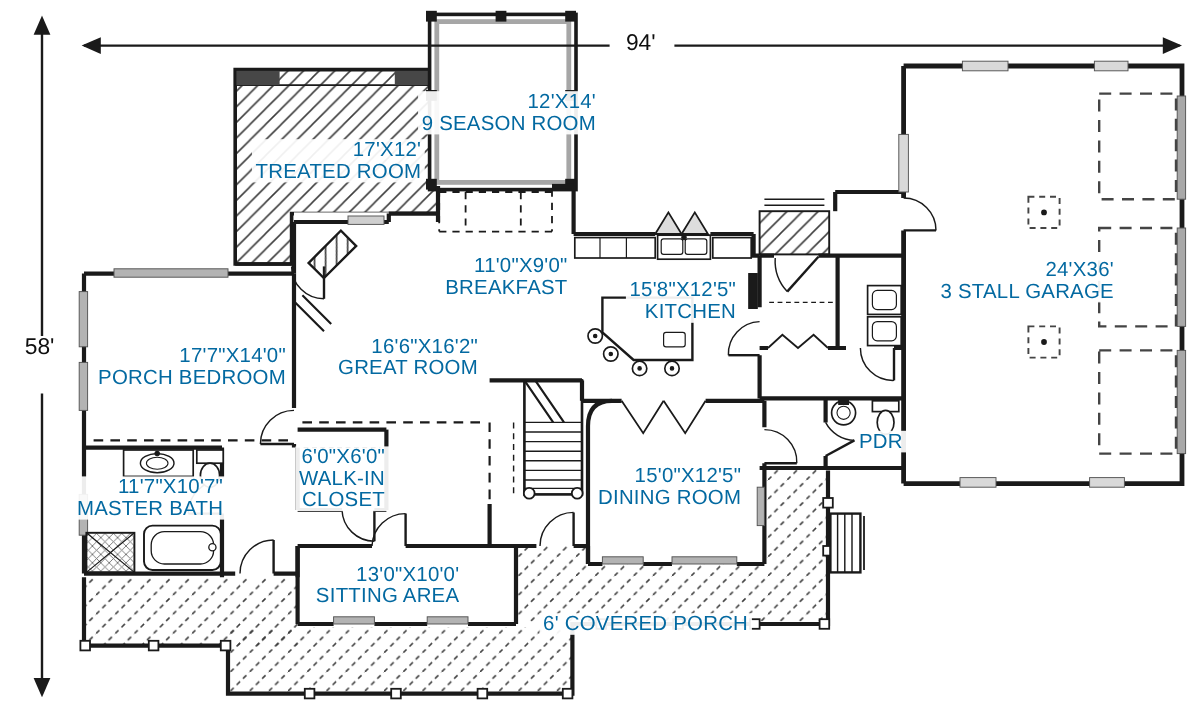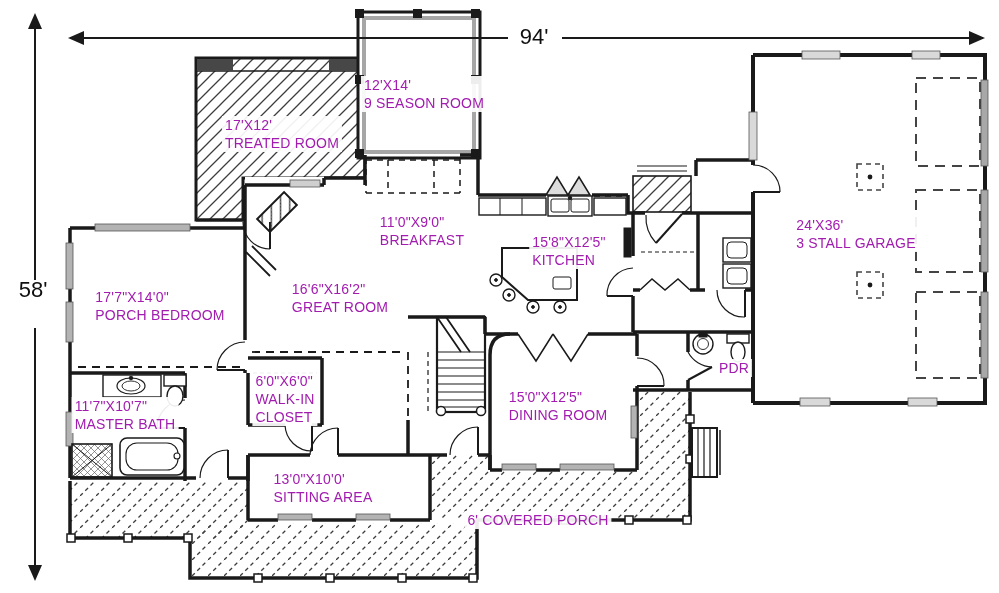"94'" .dim { font-size: 22px -> 19px }
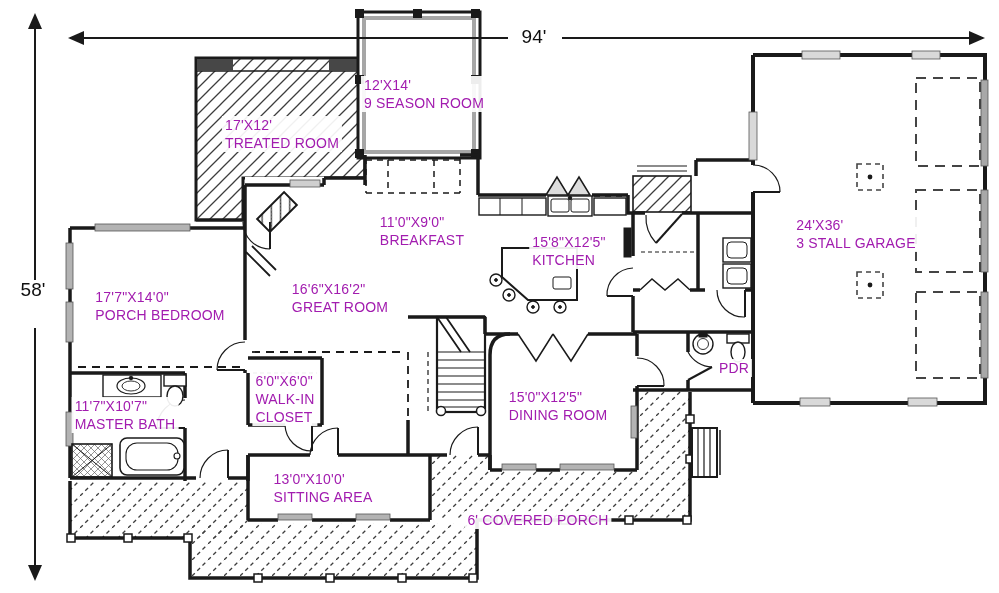"12'X14'" .lbl { color: #a21caf -> #0369a1; font-size: 14px -> 17px; text-align: left -> right }
